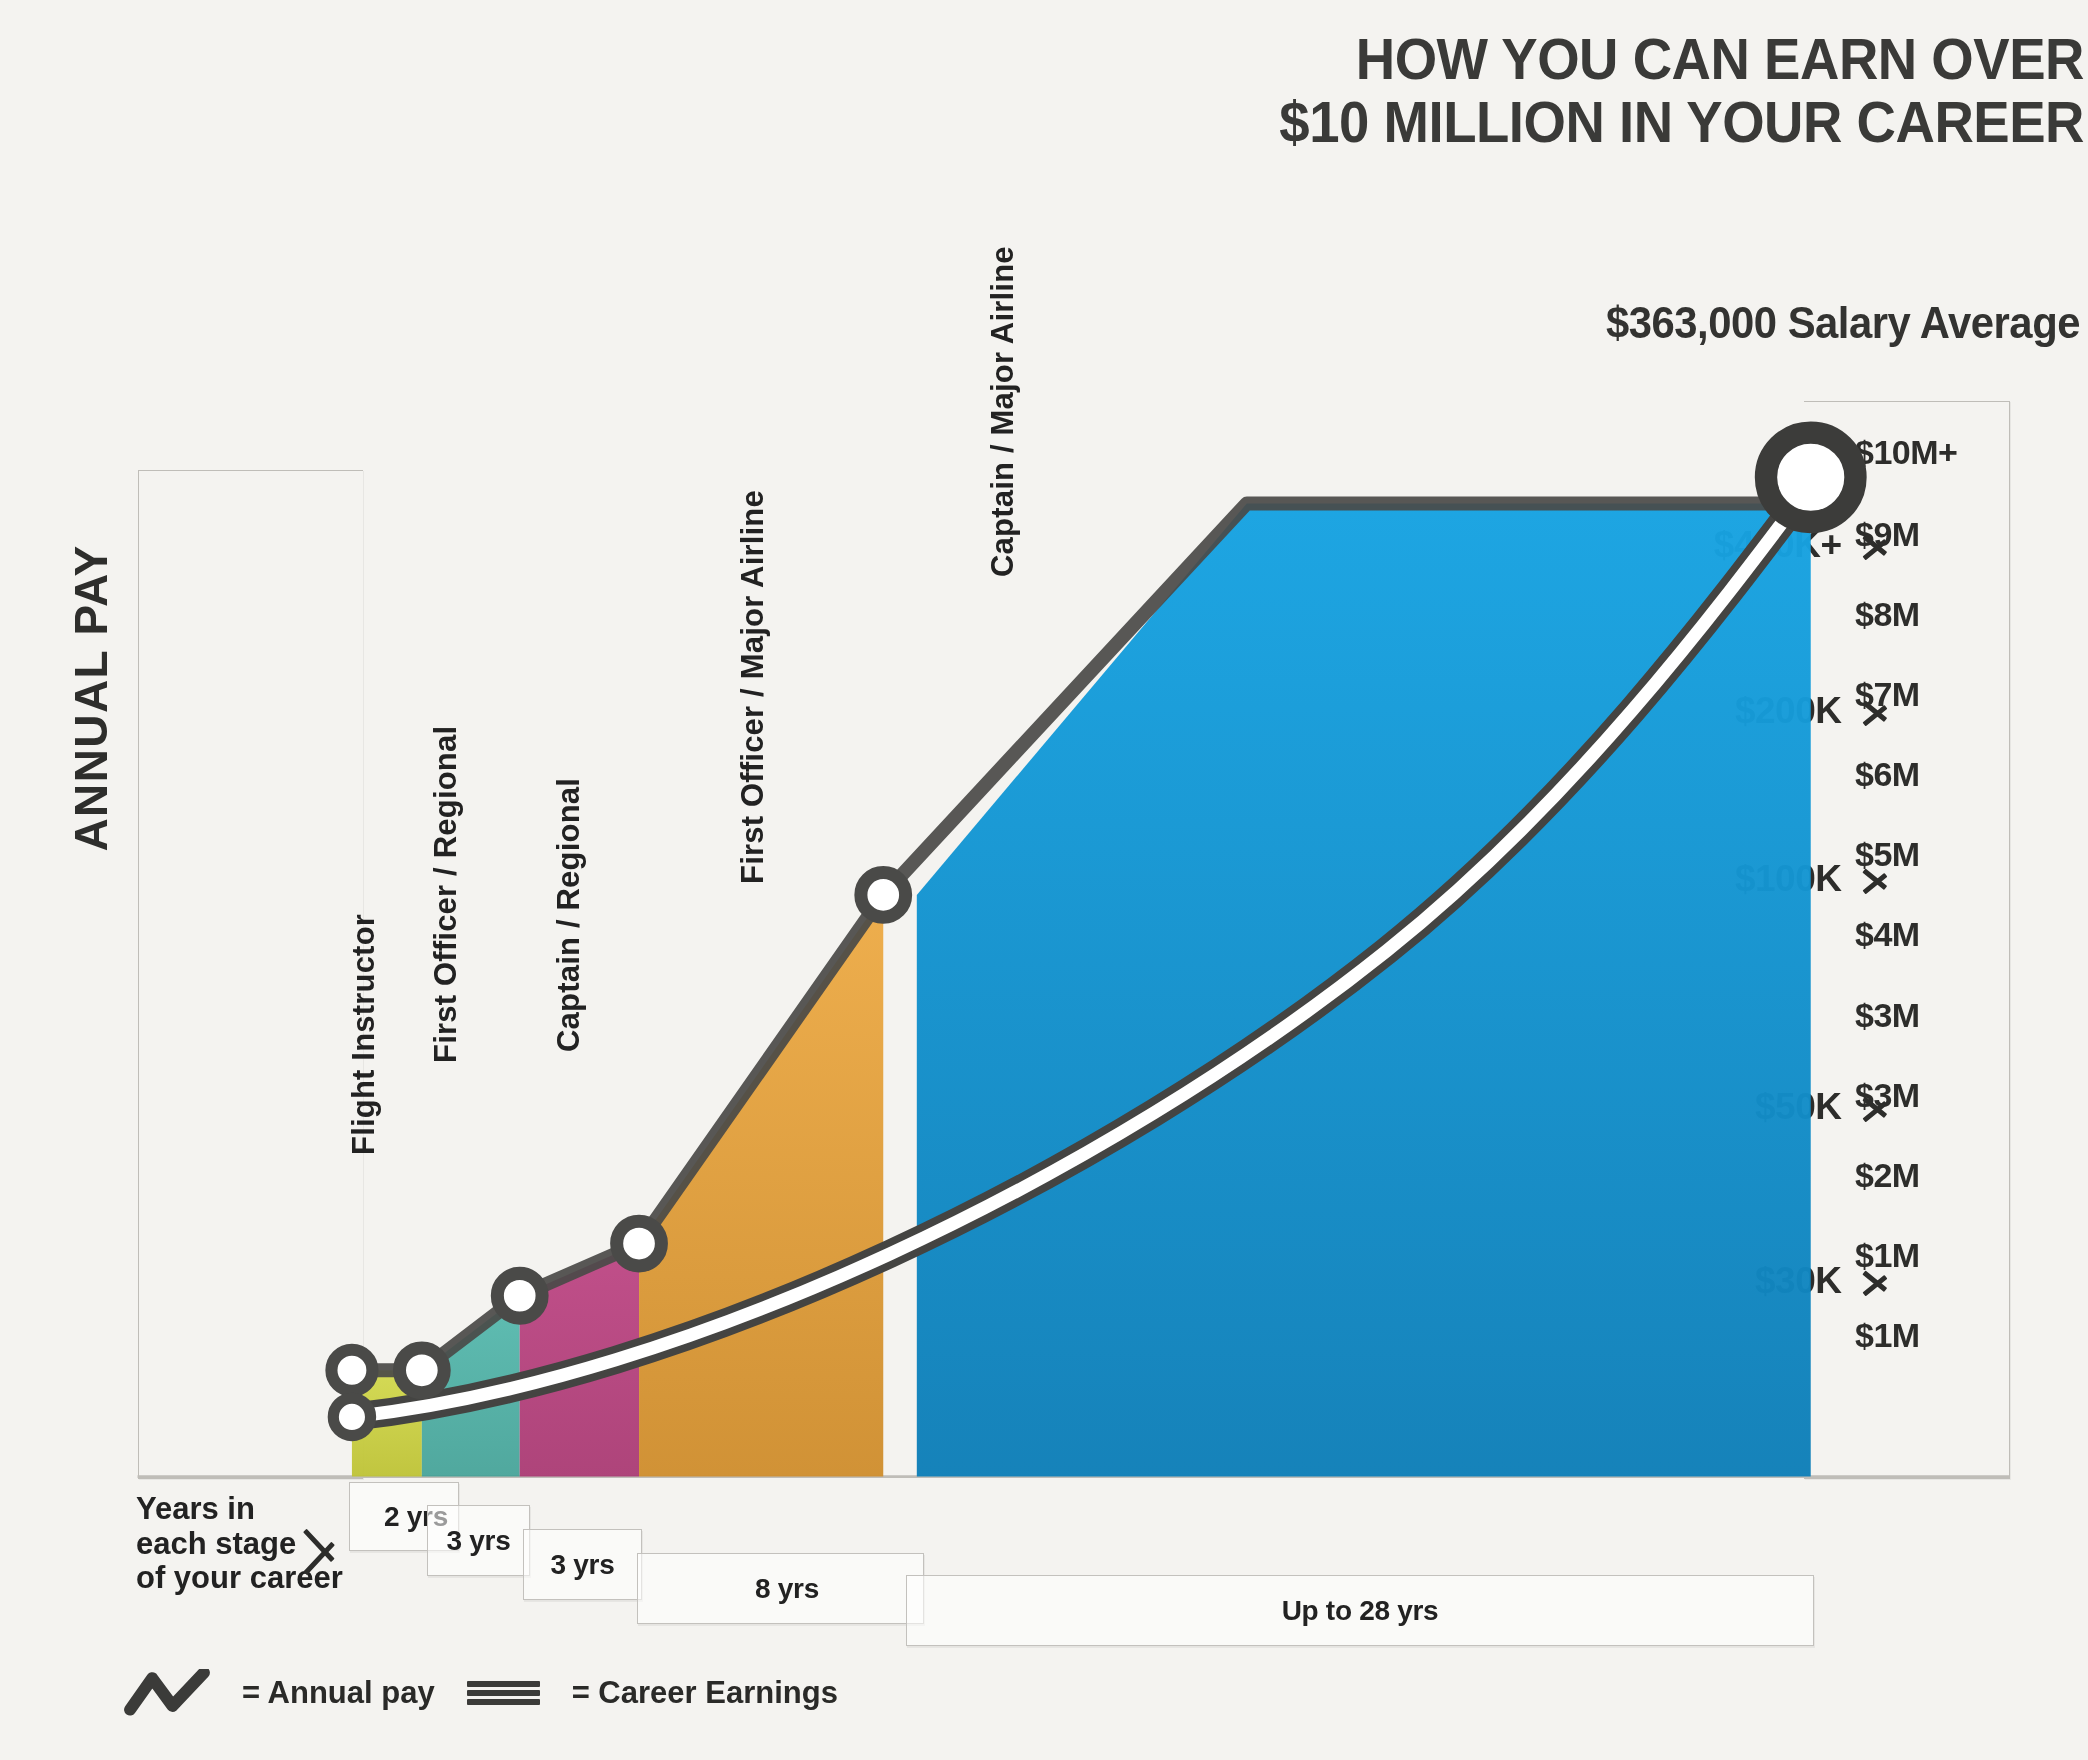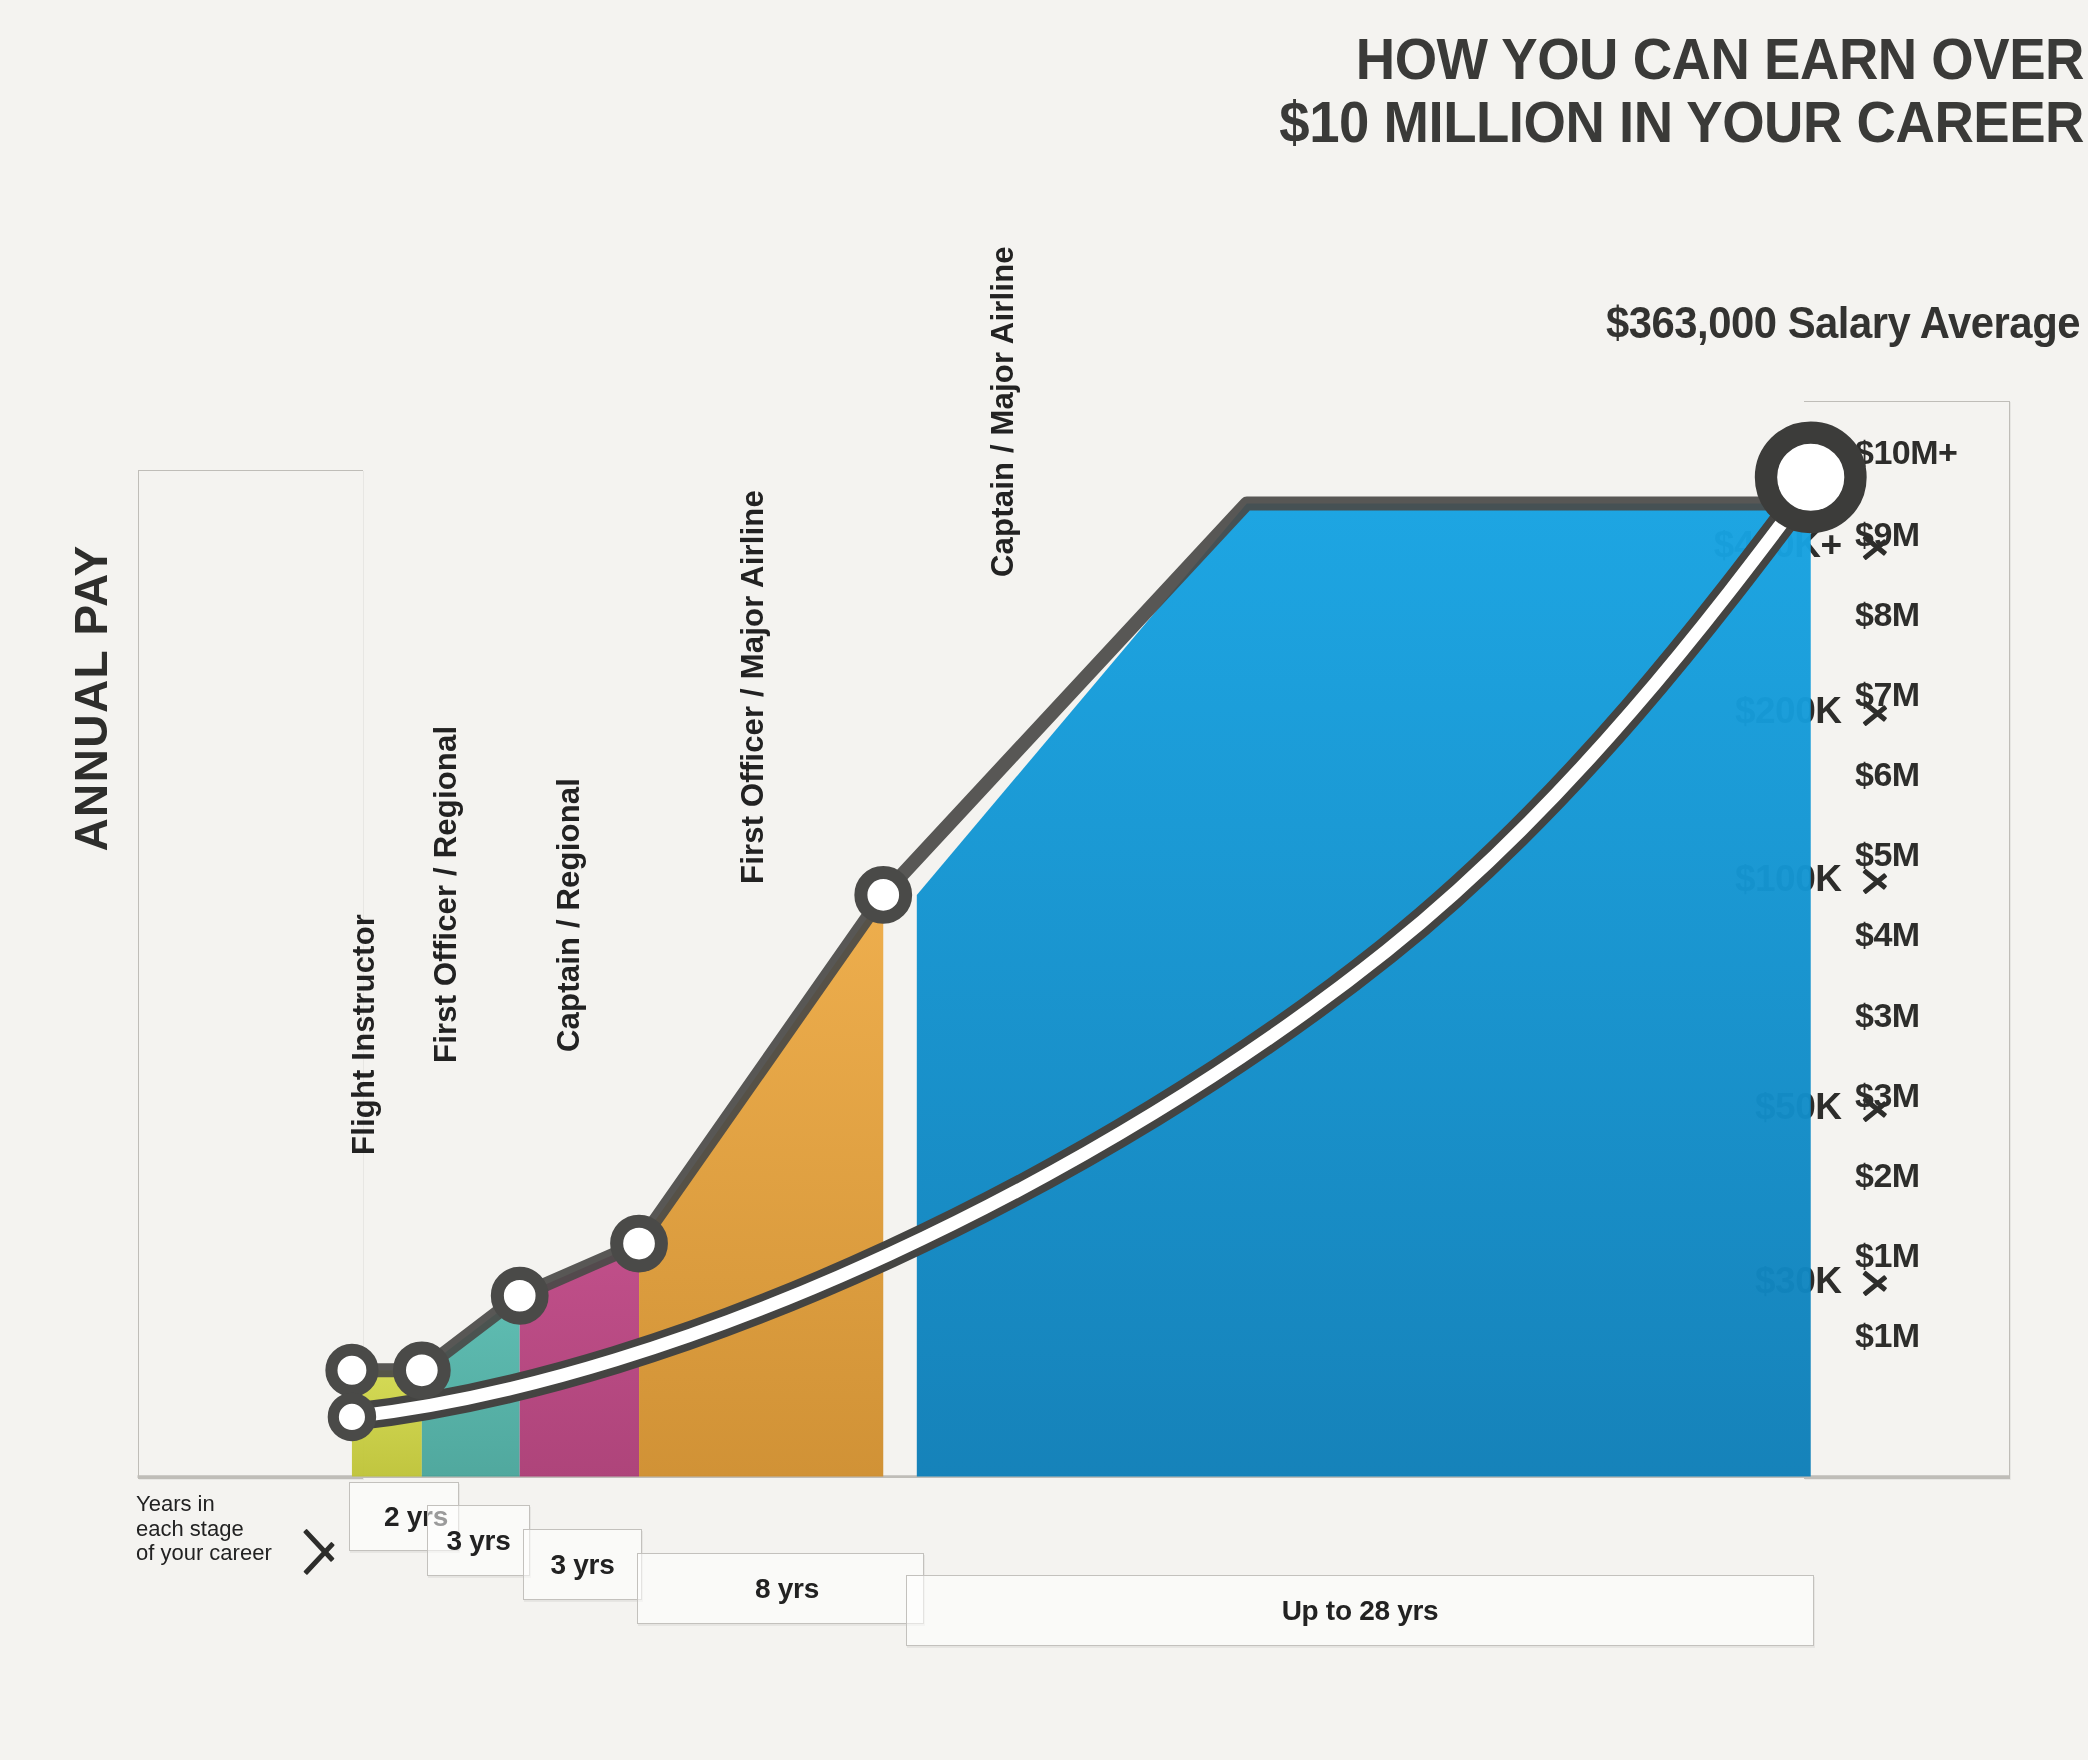"Years in" #years-caption { font-size: 22px -> 31px; font-weight: normal -> bold }
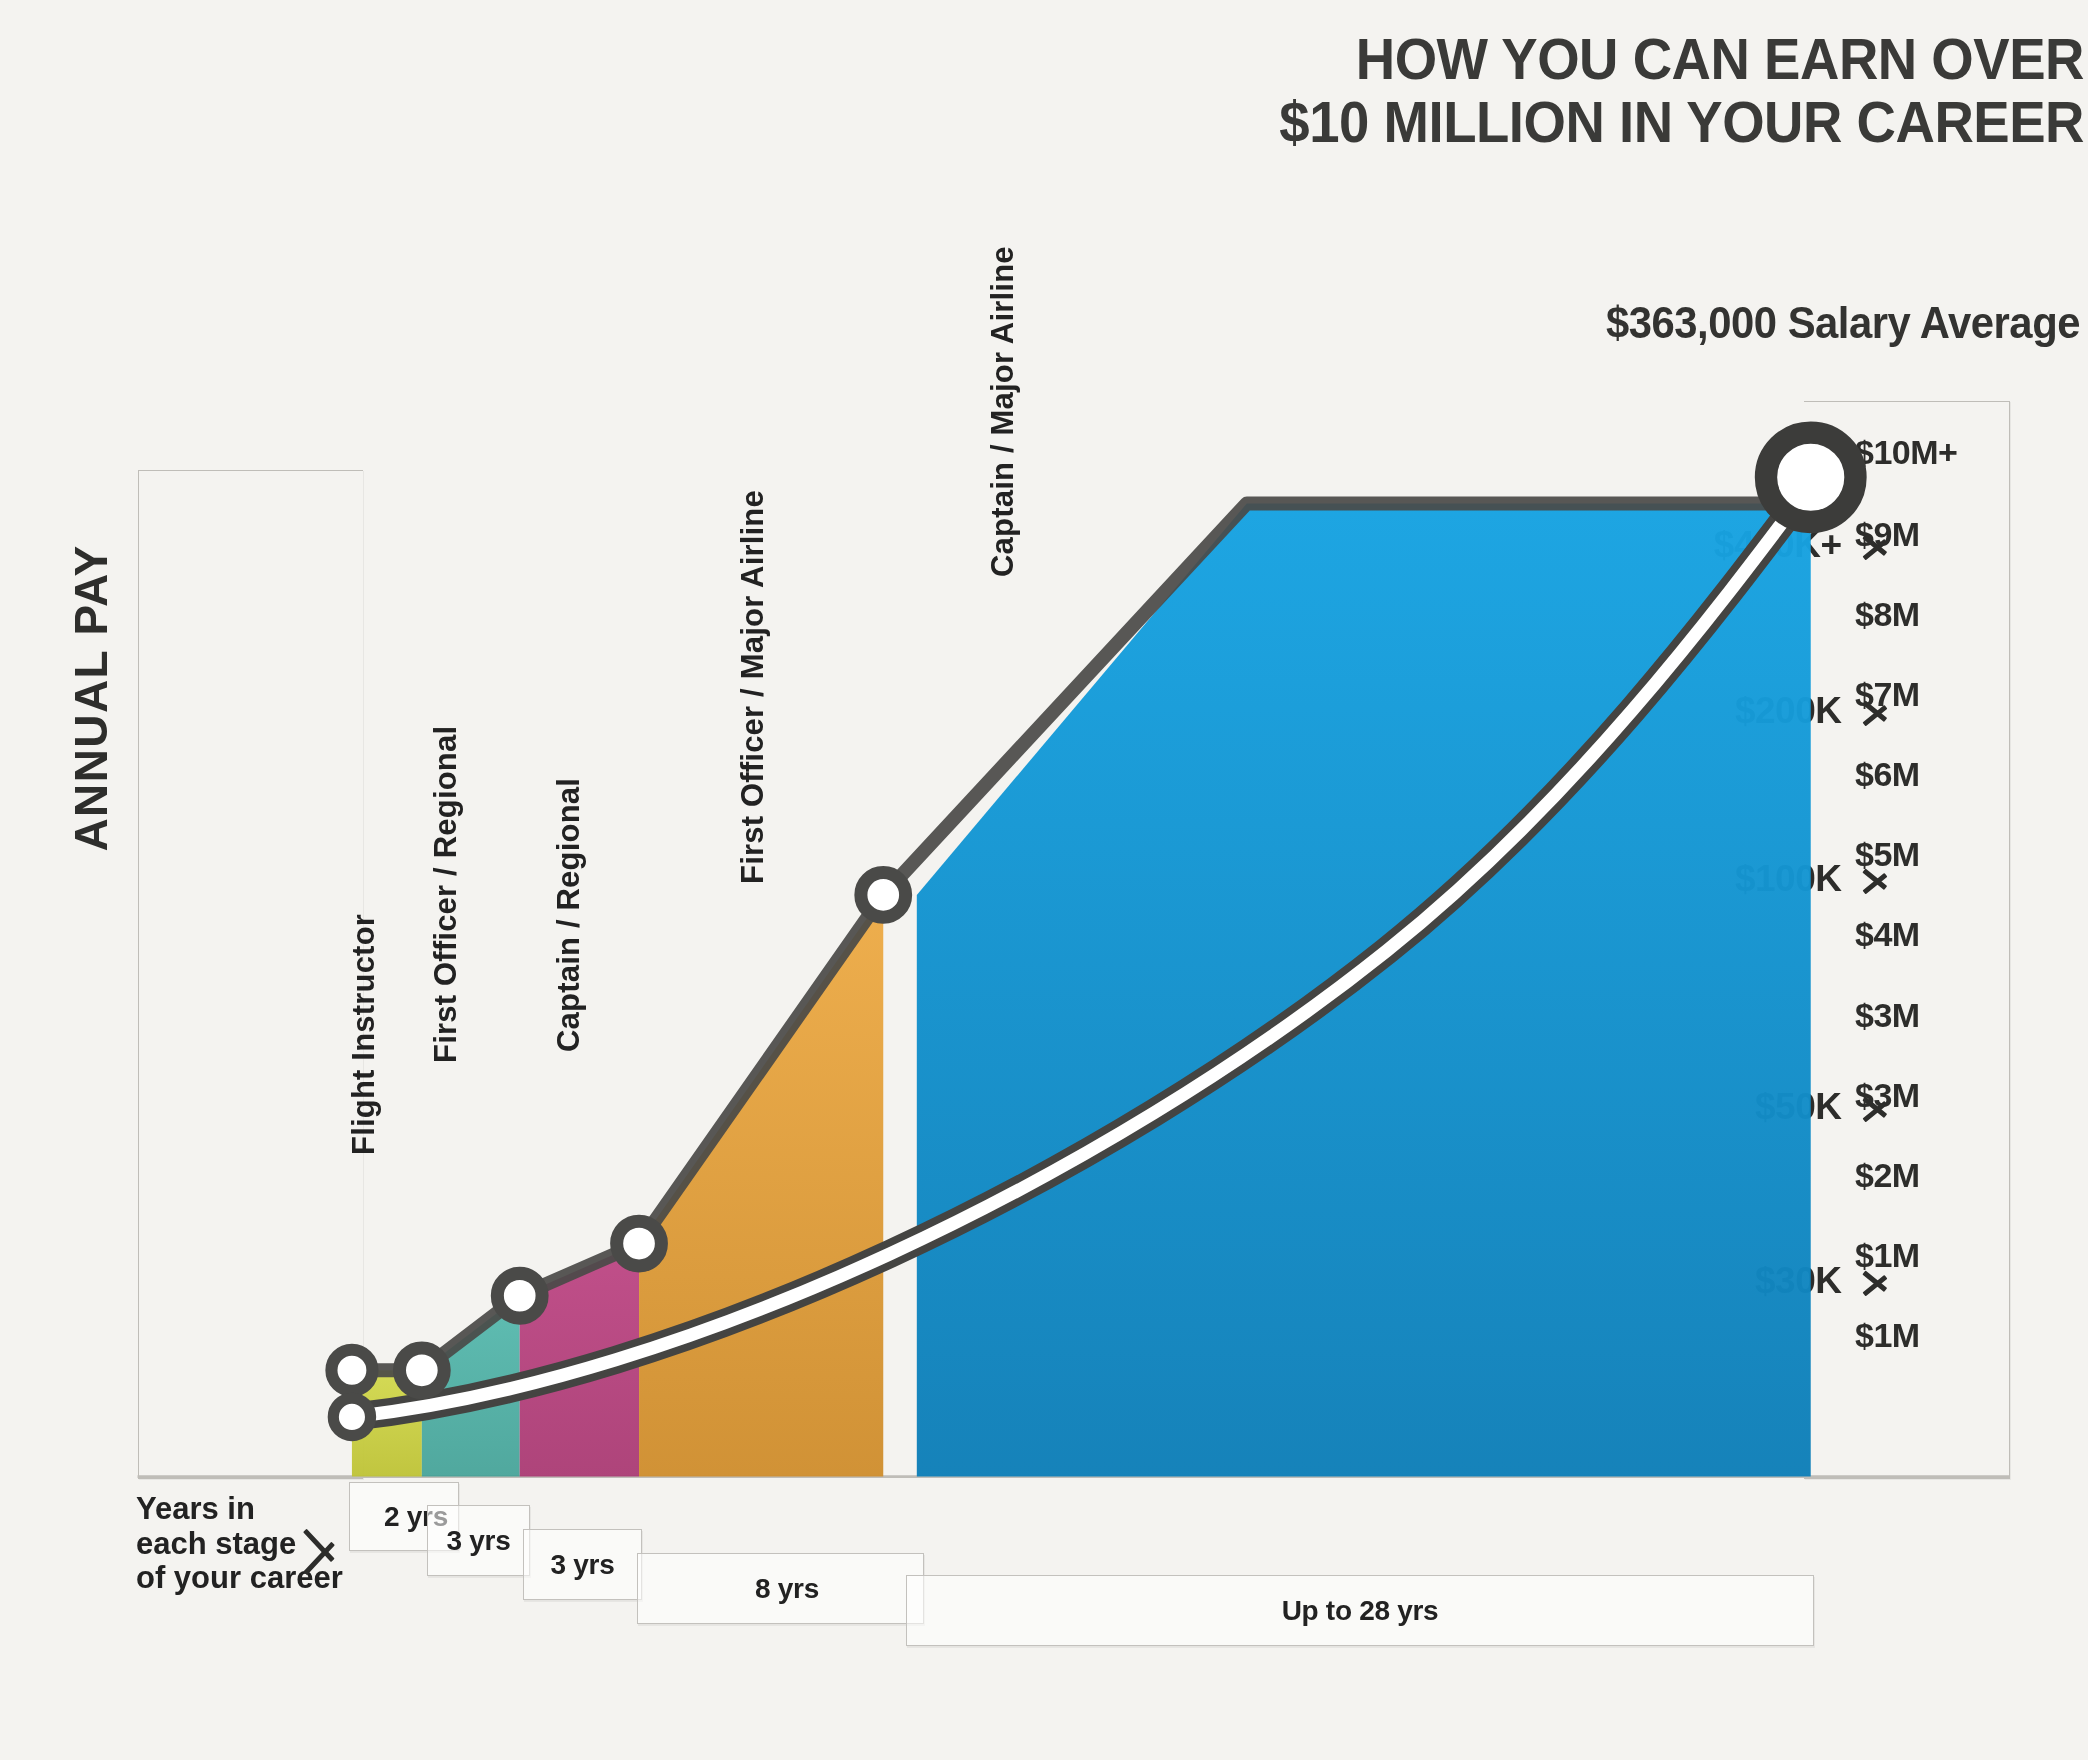"= Annual pay" div { html: none -> <div> <svg> <polyline></polyline> </svg> <span>= Annual pay</span> <span> <span></span> <span></span> <span></span> </span> <span>= Career Earnings</span> </div> }
